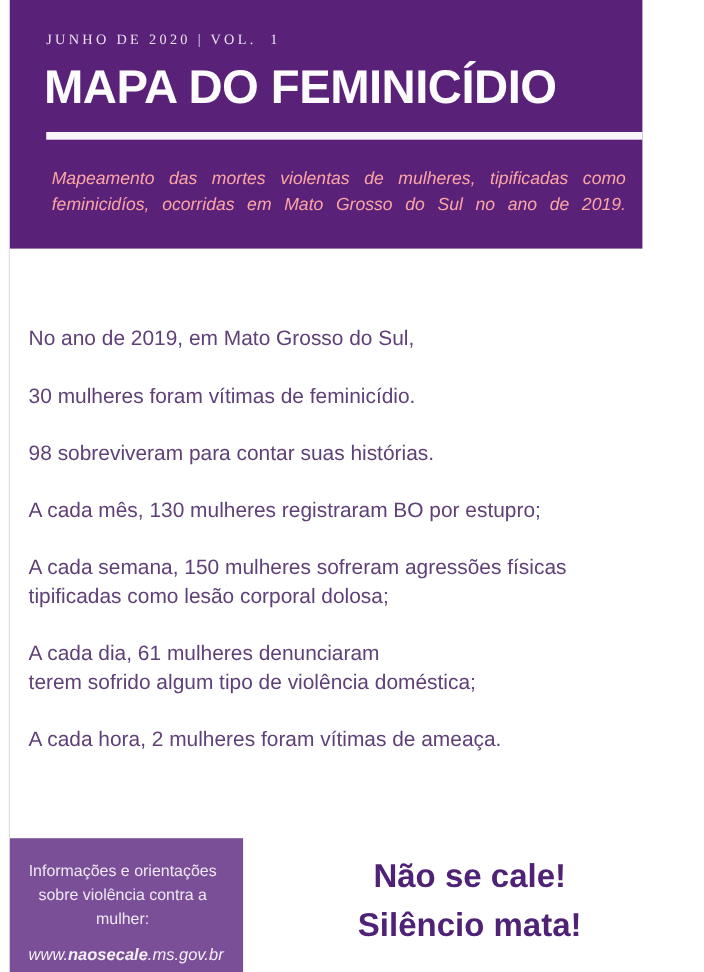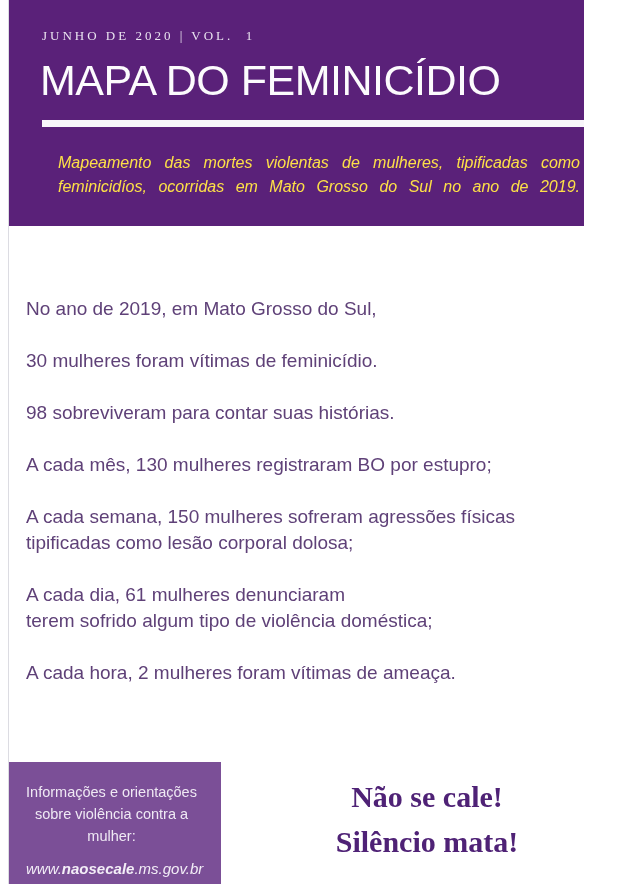"MAPA DO FEMINICÍDIO" .masthead-title { font-weight: normal -> bold }
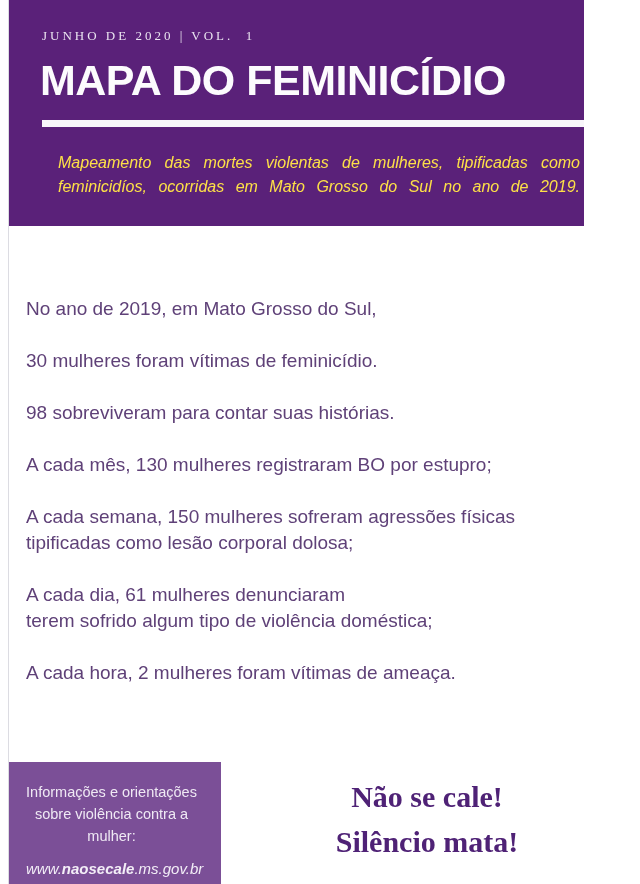"Mapeamento das mortes violentas de" .masthead-subtitle { color: #fde047 -> #fca5a5; left: 49px -> 38px }
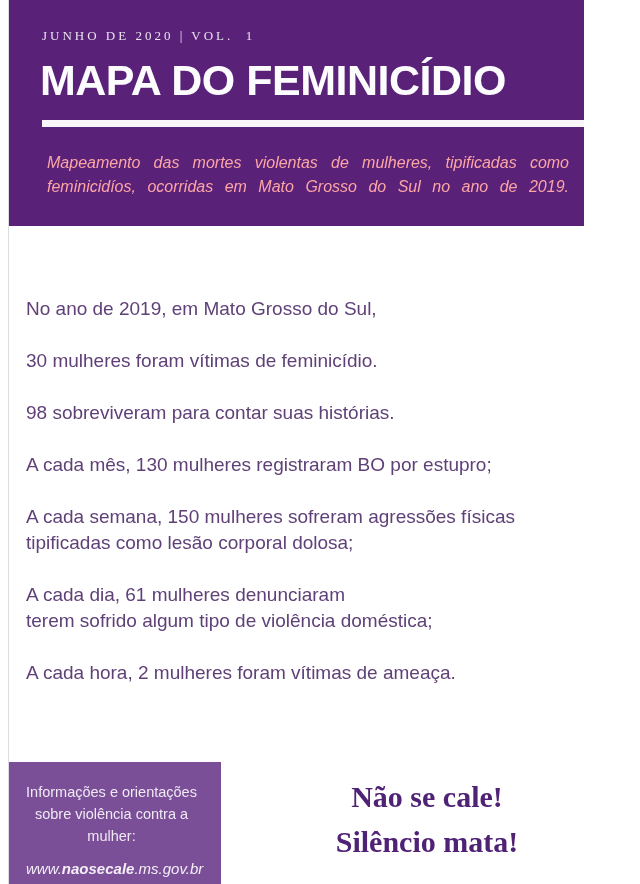"Não se cale!" .slogan { font-family: Liberation Serif, serif -> Liberation Sans, sans-serif }
